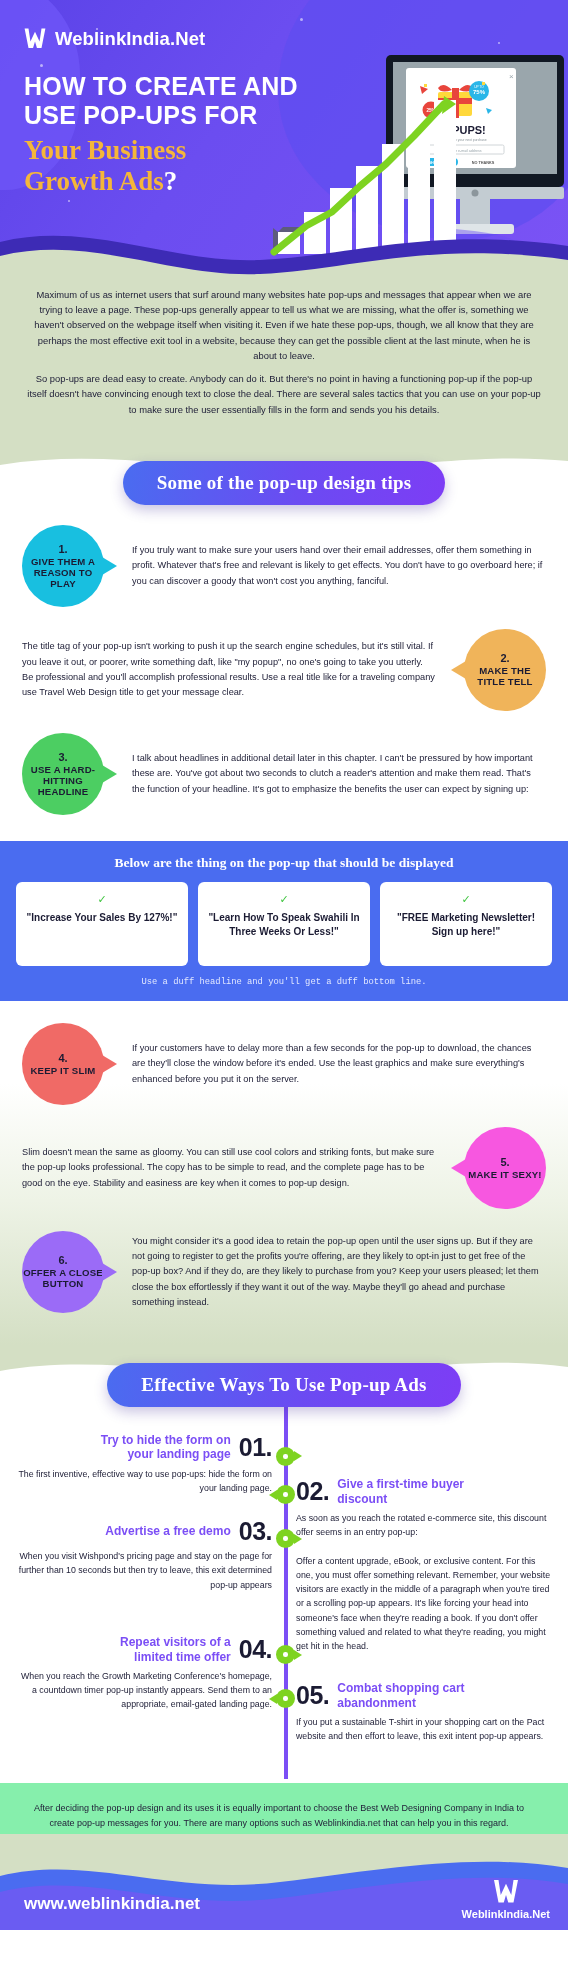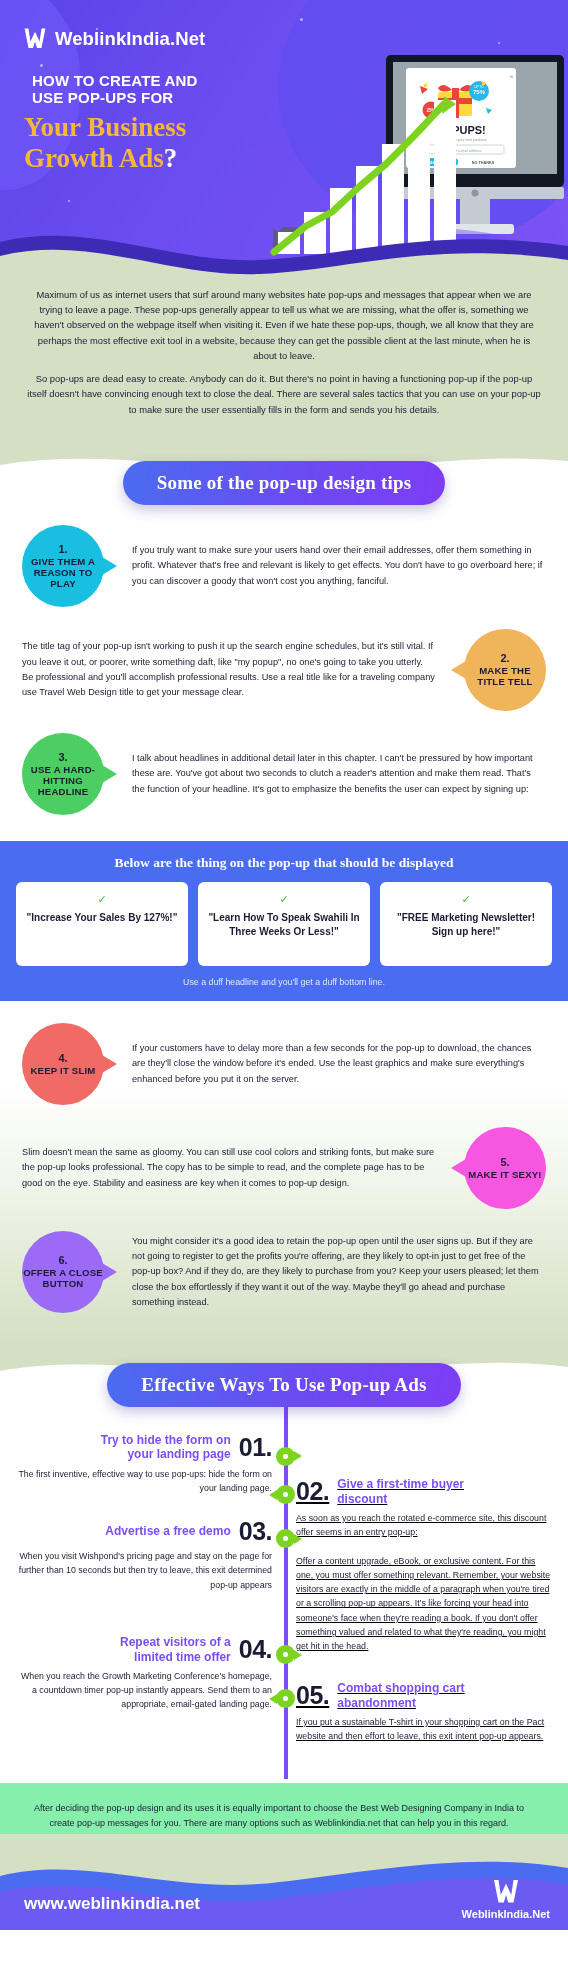"HOW TO CREATE AND" .hero-title .l1, .hero-title .l2 { font-size: 15px -> 25px; margin-left: 8px -> none }
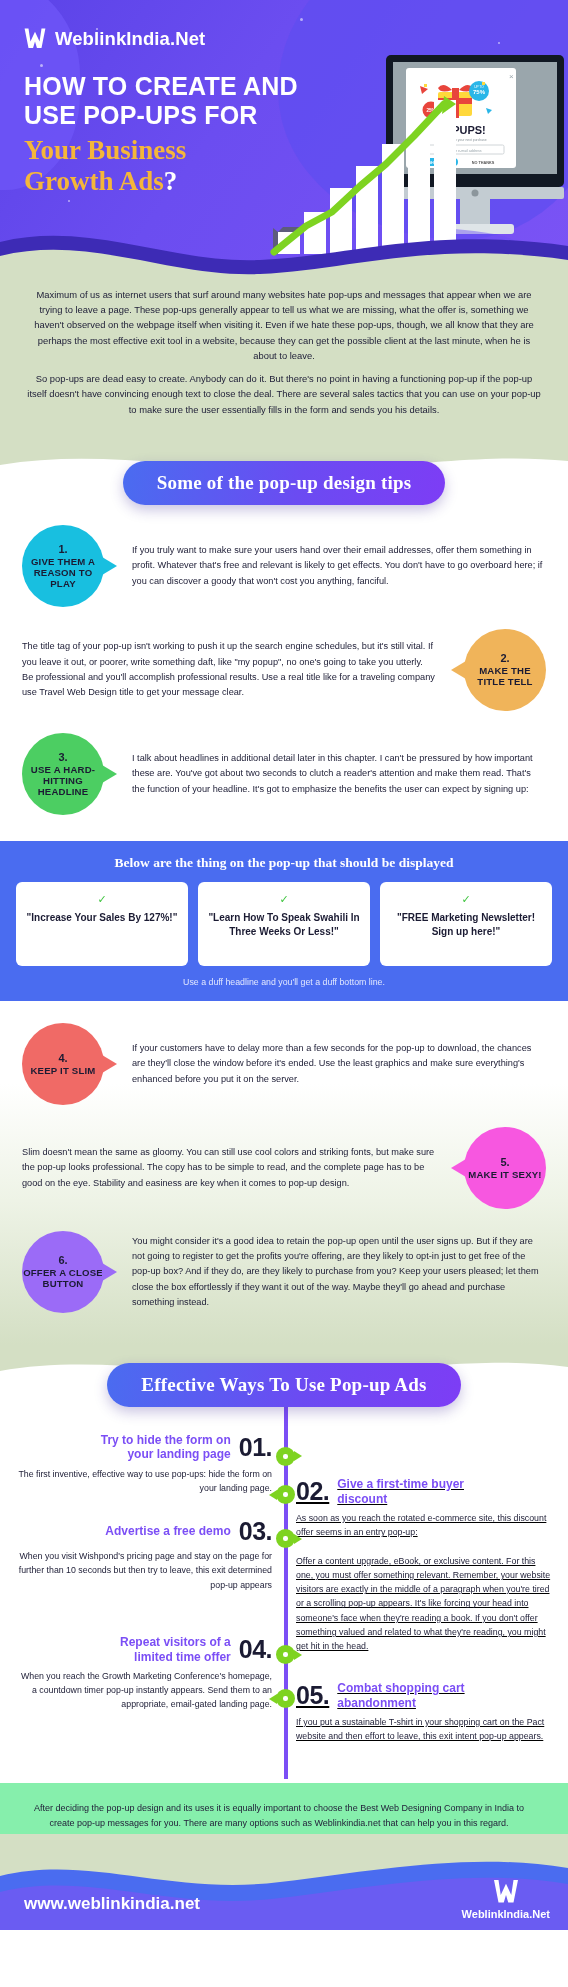"Use a duff headline and" .blue-note { font-family: none -> Liberation Mono, monospace }
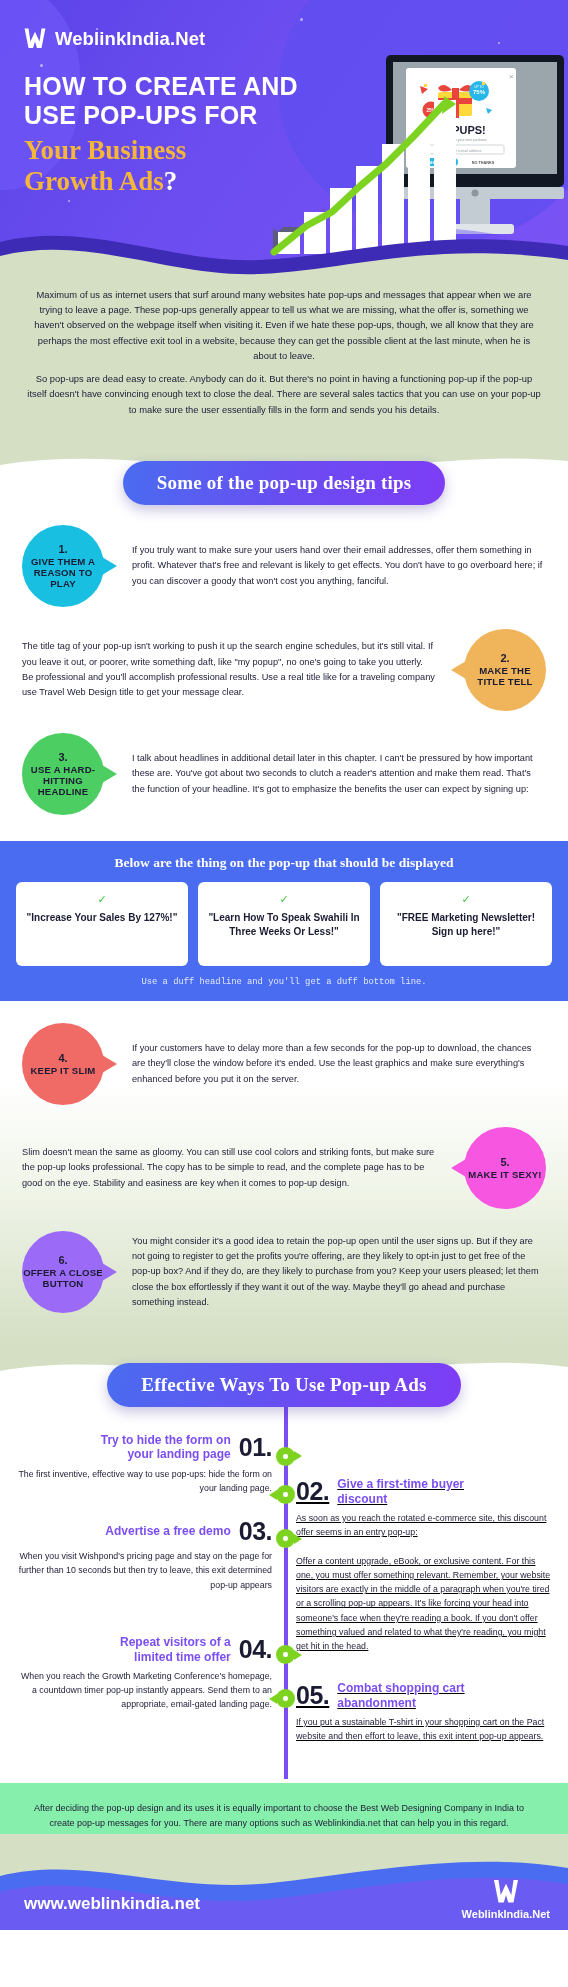"02." .tl-col.r { text-decoration: underline -> none }
